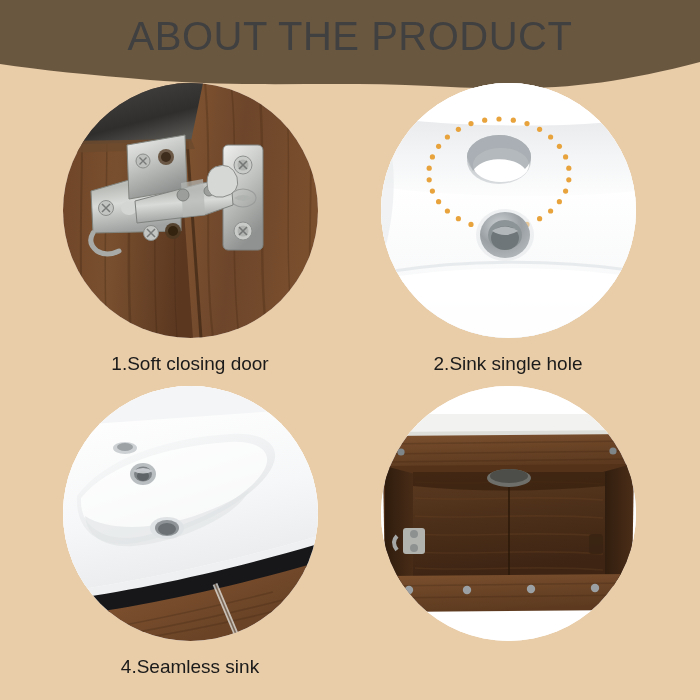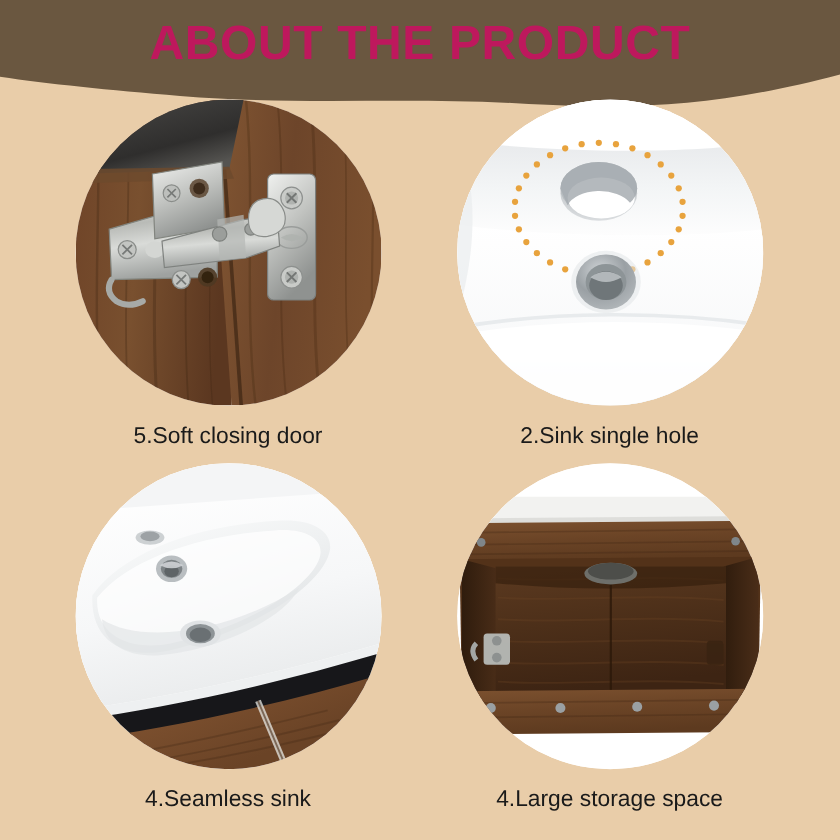"ABOUT THE PRODUCT" .header-title { color: #be185d -> #404040; font-weight: bold -> normal }
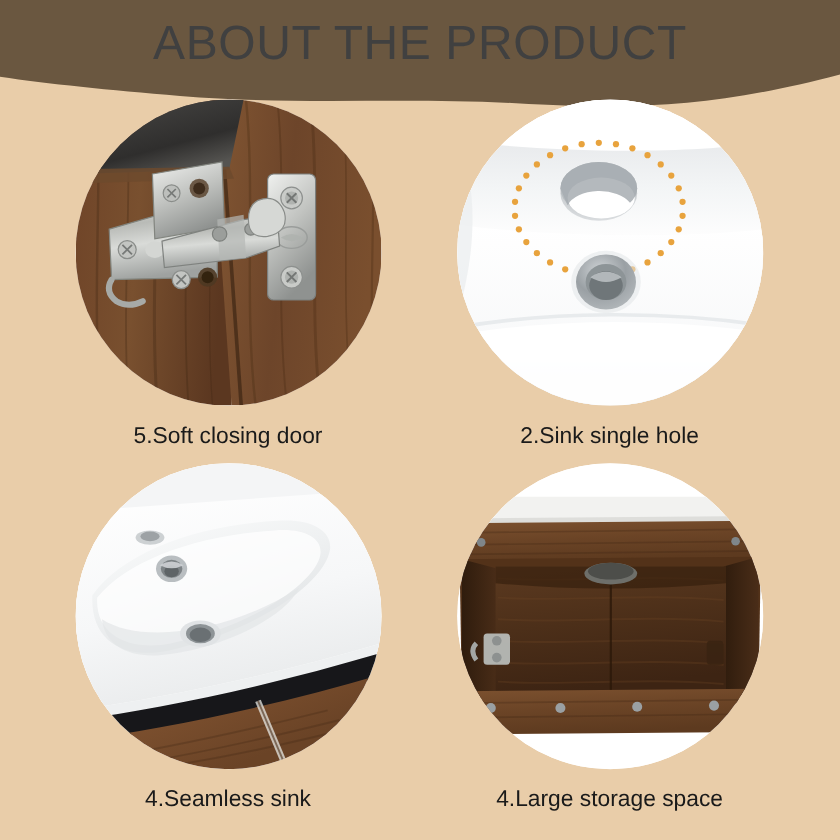"5.Soft closing door" div.caption { text: 5.Soft -> 1.Soft }
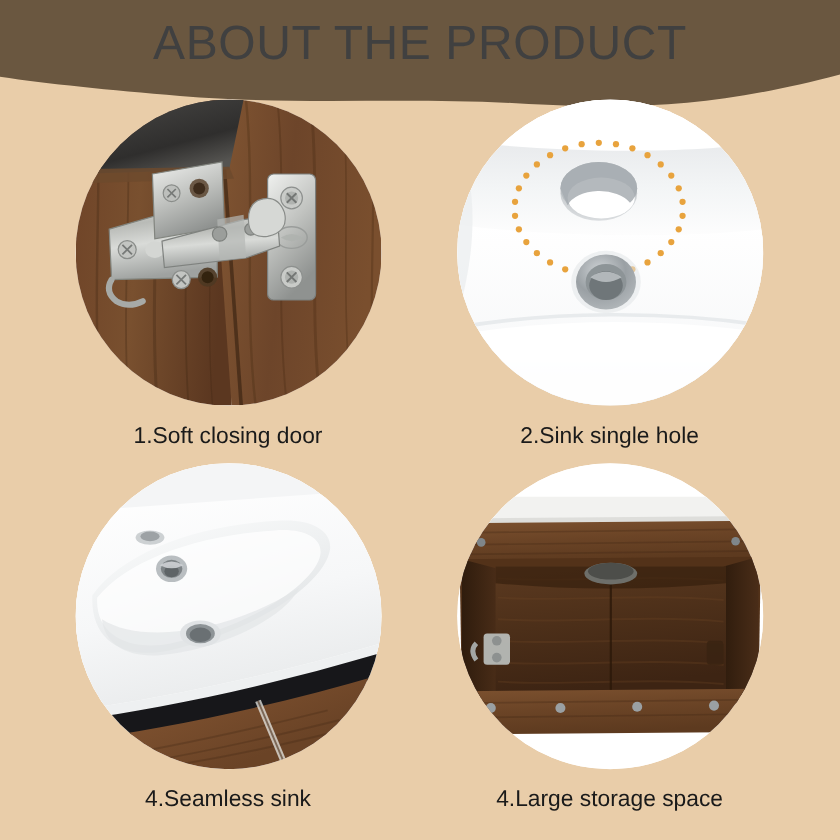"4.Large storage space" div.caption { html: <div>4.Large storage space</div> -> none }
